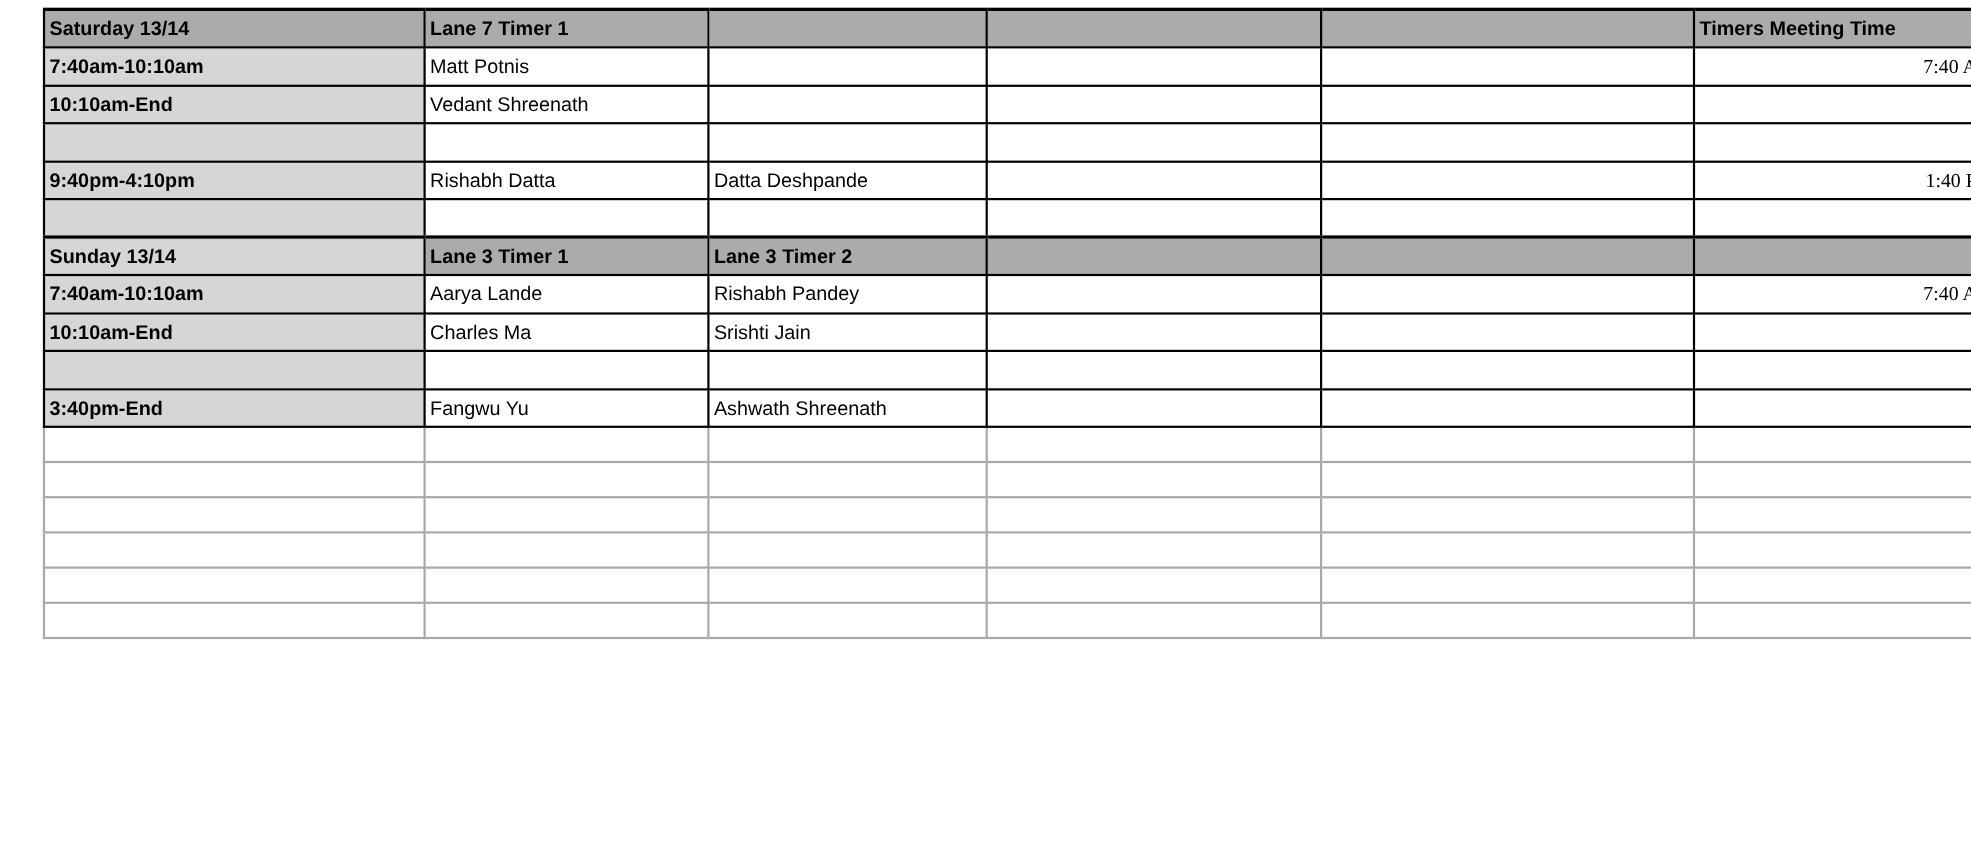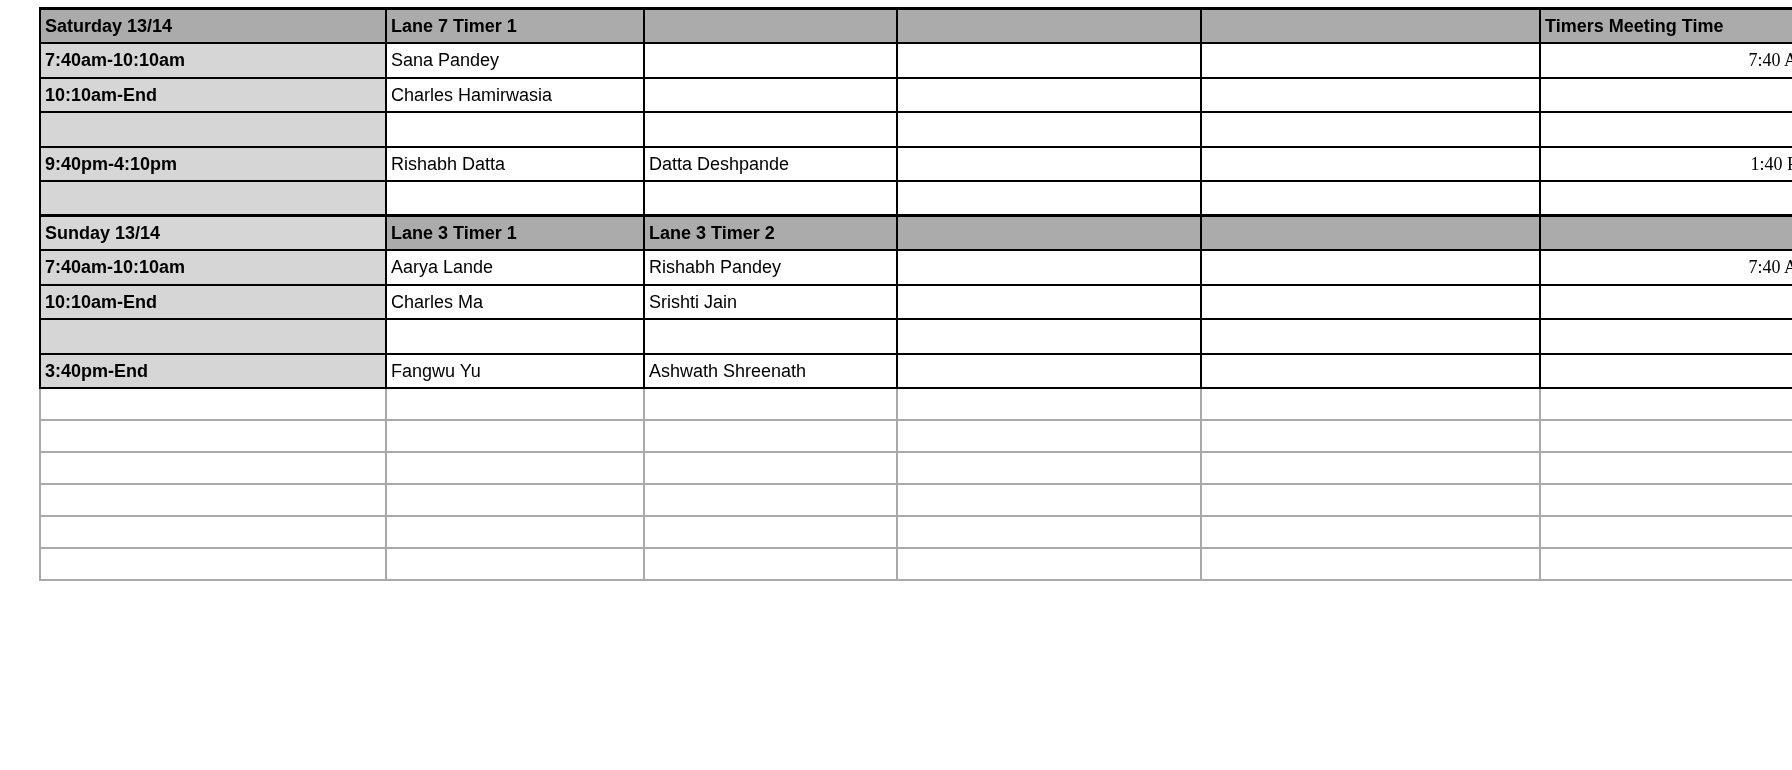"Sana Pandey" td.bg-white { text: Sana Pandey -> Matt Potnis }
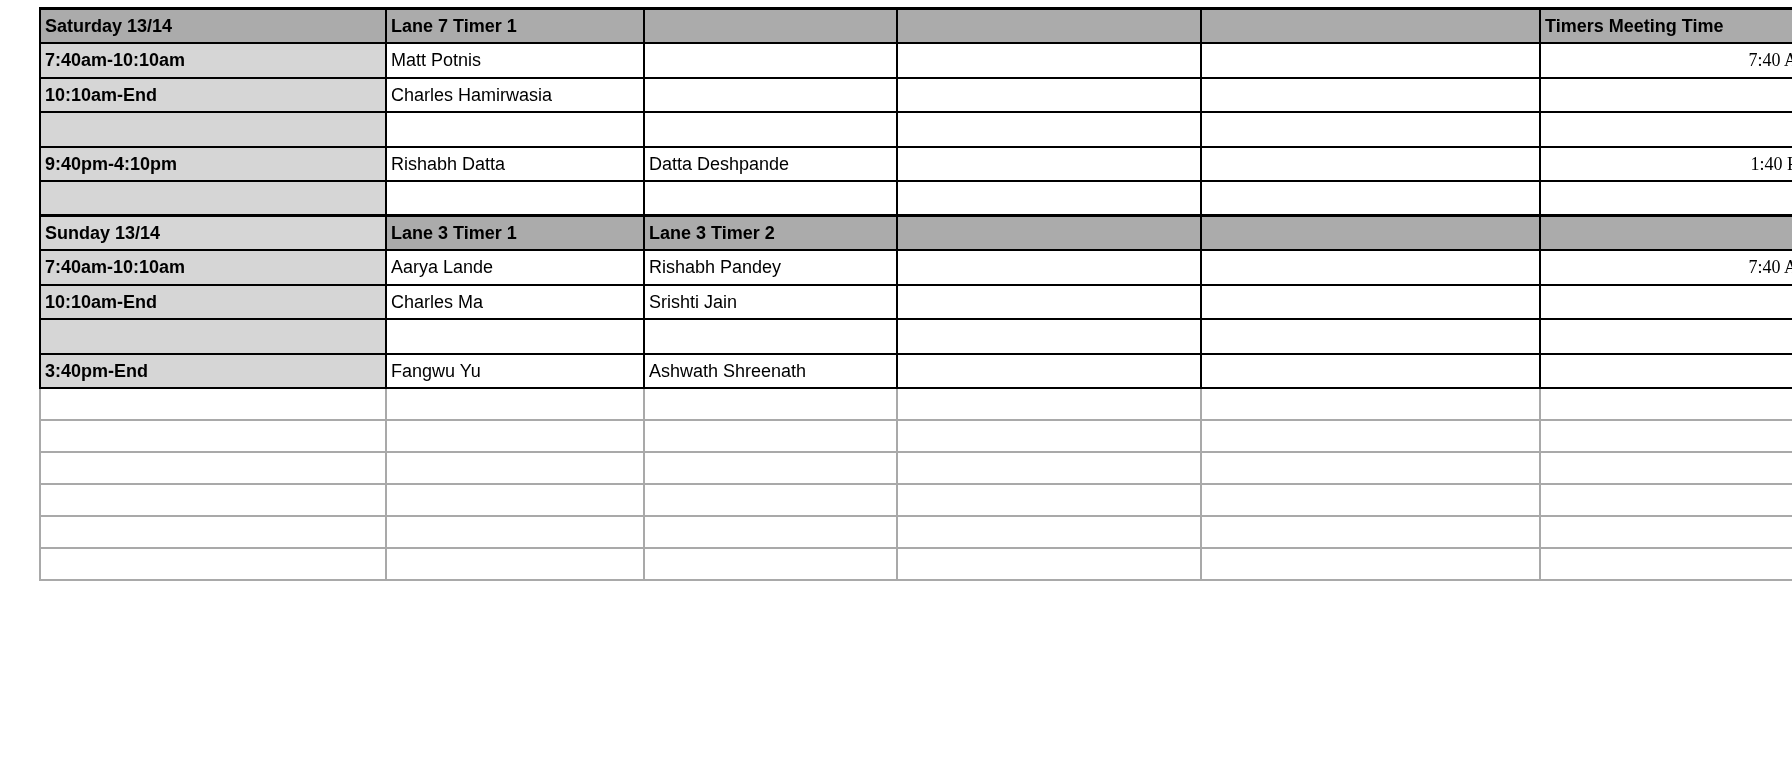"Charles Hamirwasia" td.bg-white { text: Charles Hamirwasia -> Vedant Shreenath }
